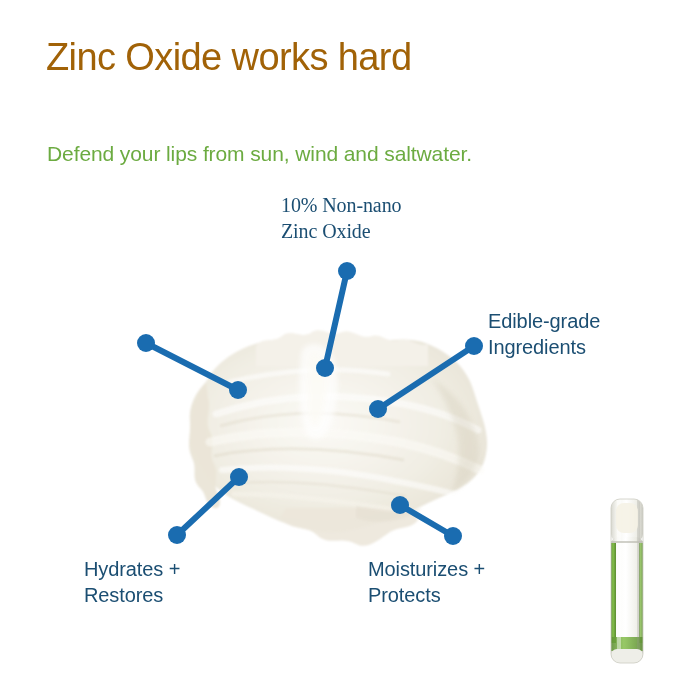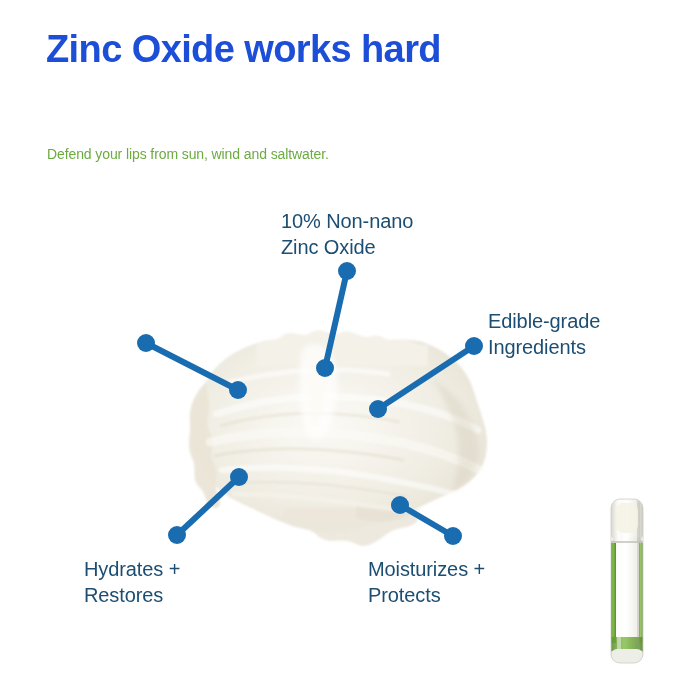"Zinc Oxide works hard" .headline { color: #1d4ed8 -> #a16207; font-weight: bold -> normal; top: 26px -> 34px }
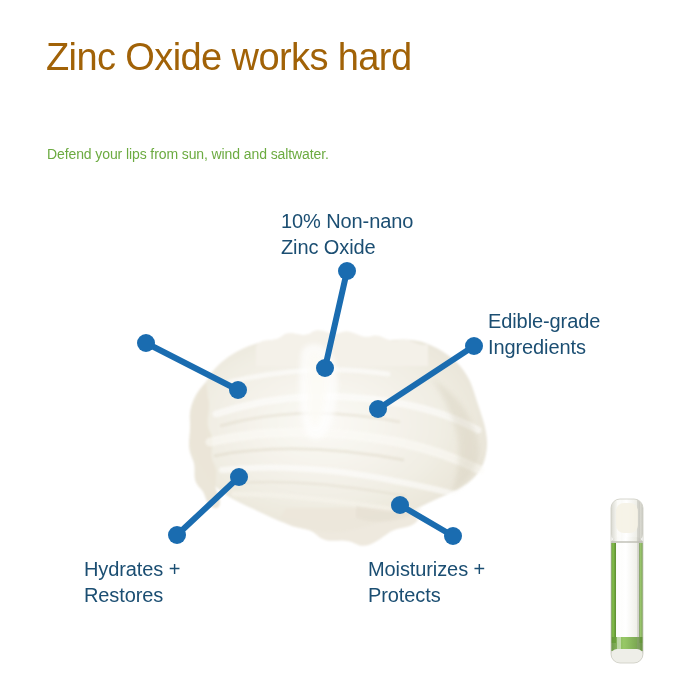"Defend your lips from sun," .subhead { font-size: 14px -> 21px }
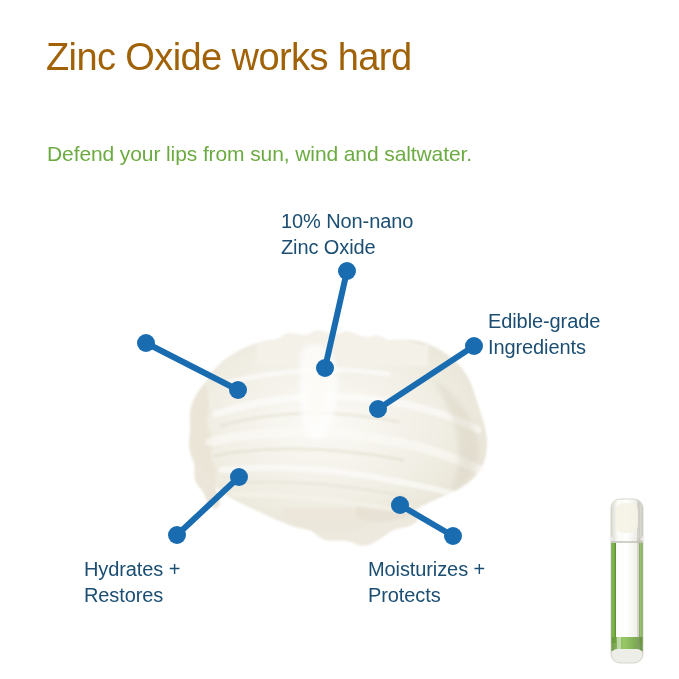"10% Non-nano" #label-zinc { font-family: none -> Liberation Serif, serif; top: 208px -> 192px }
